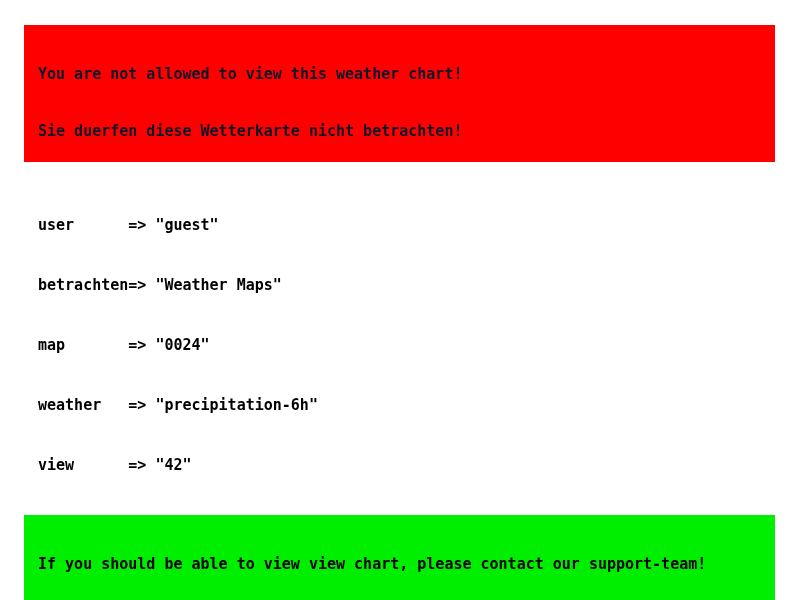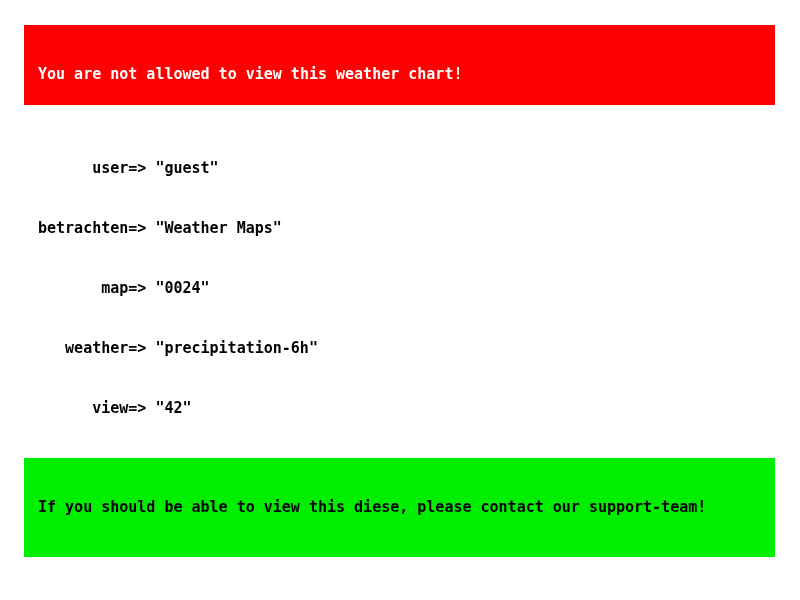"You are not allowed to" .banner-error { color: #ffffff -> #0f172a }
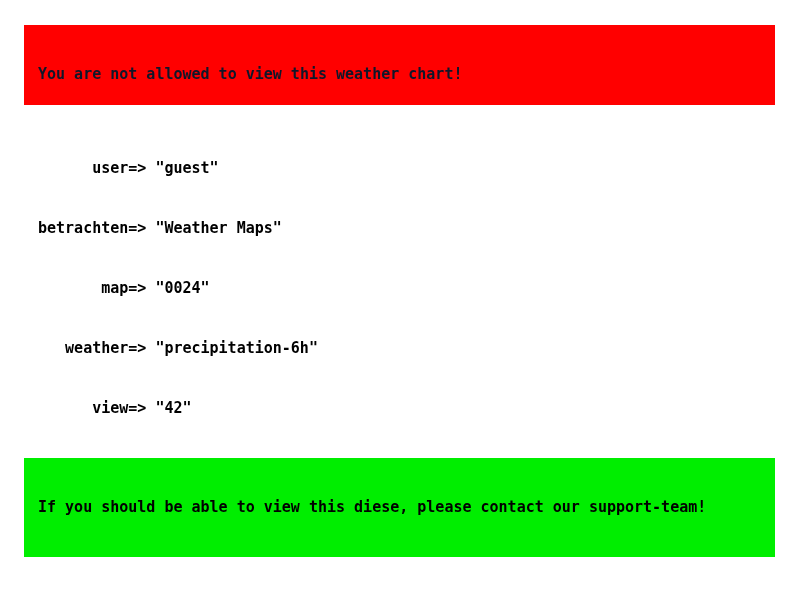"Sie duerfen diese Wetterkarte nicht" div { html: none -> <div>Sie duerfen diese Wetterkarte nicht betrachten!</div> }
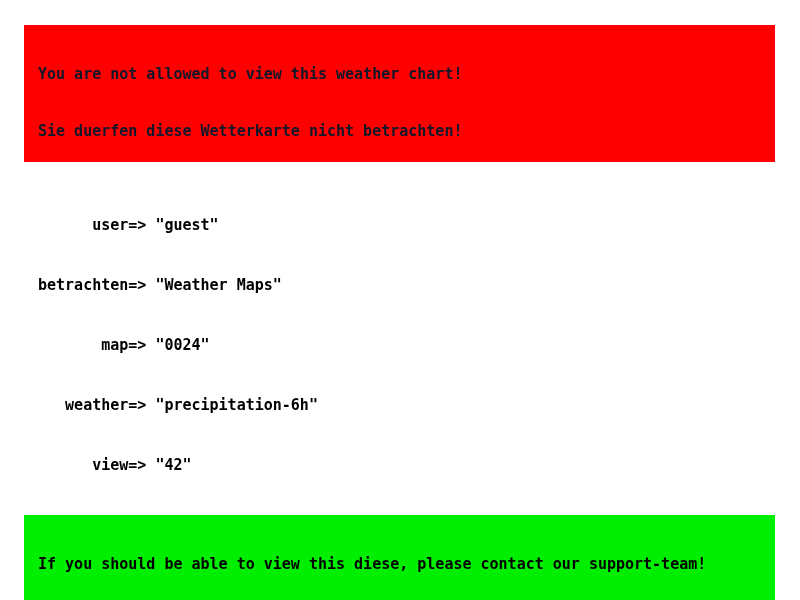"user" .kv-key { text-align: right -> none }
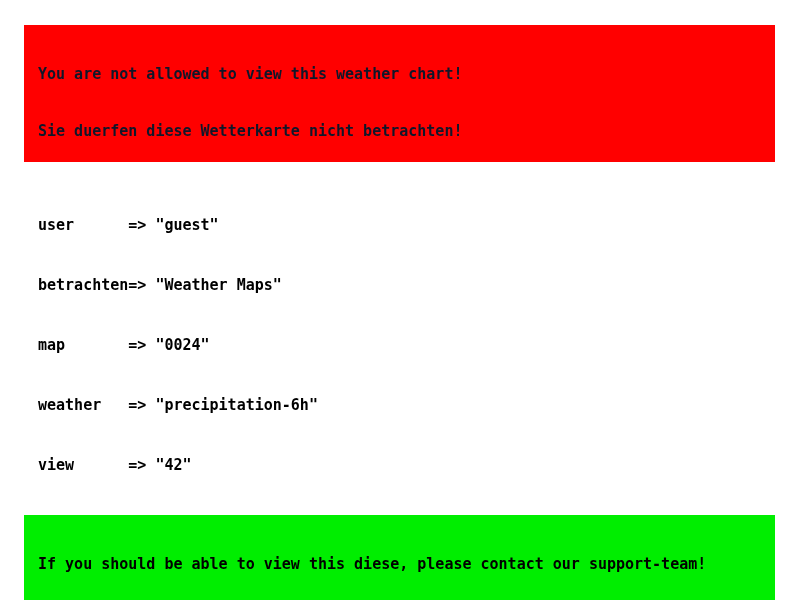"If you should be able" div { text: this diese -> view chart }
